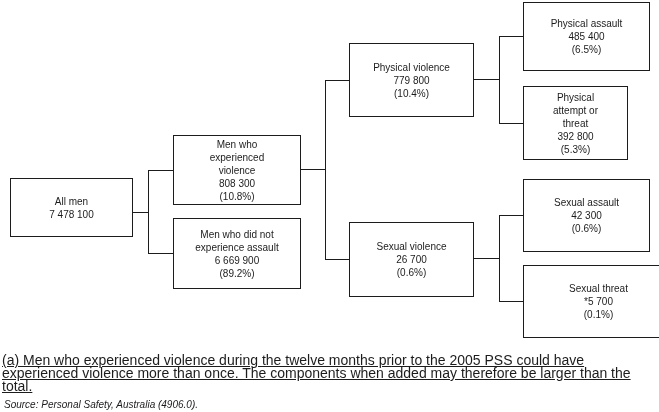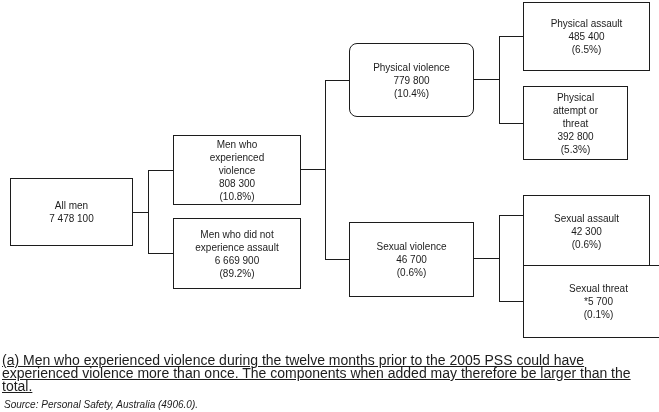"Physical violence" div.node { border-radius: 8px -> none }
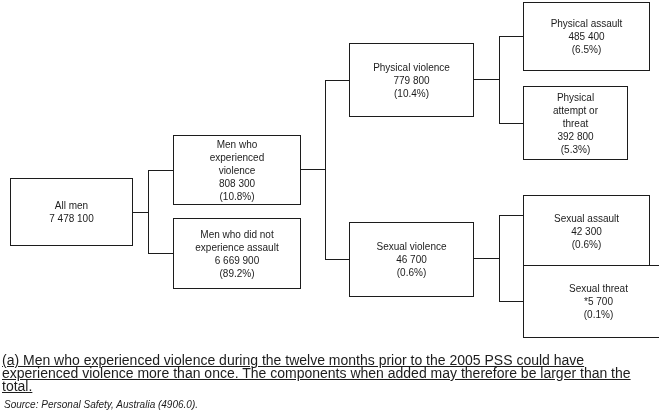"All men" div.node { height: 68px -> 59px }
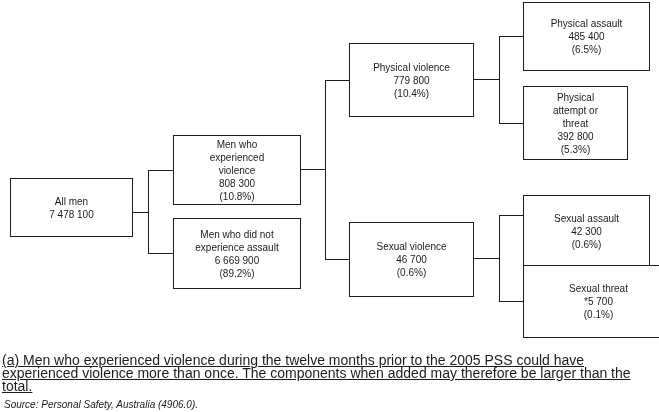"Sexual assault" div.node { top: 195px -> 179px }
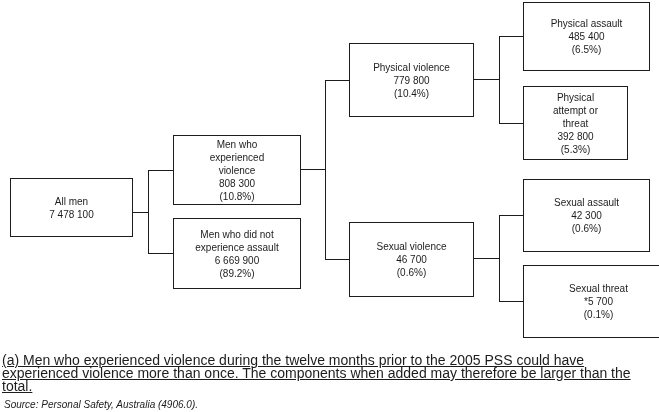"46 700" div.nt { text: 46 700 -> 26 700 }
